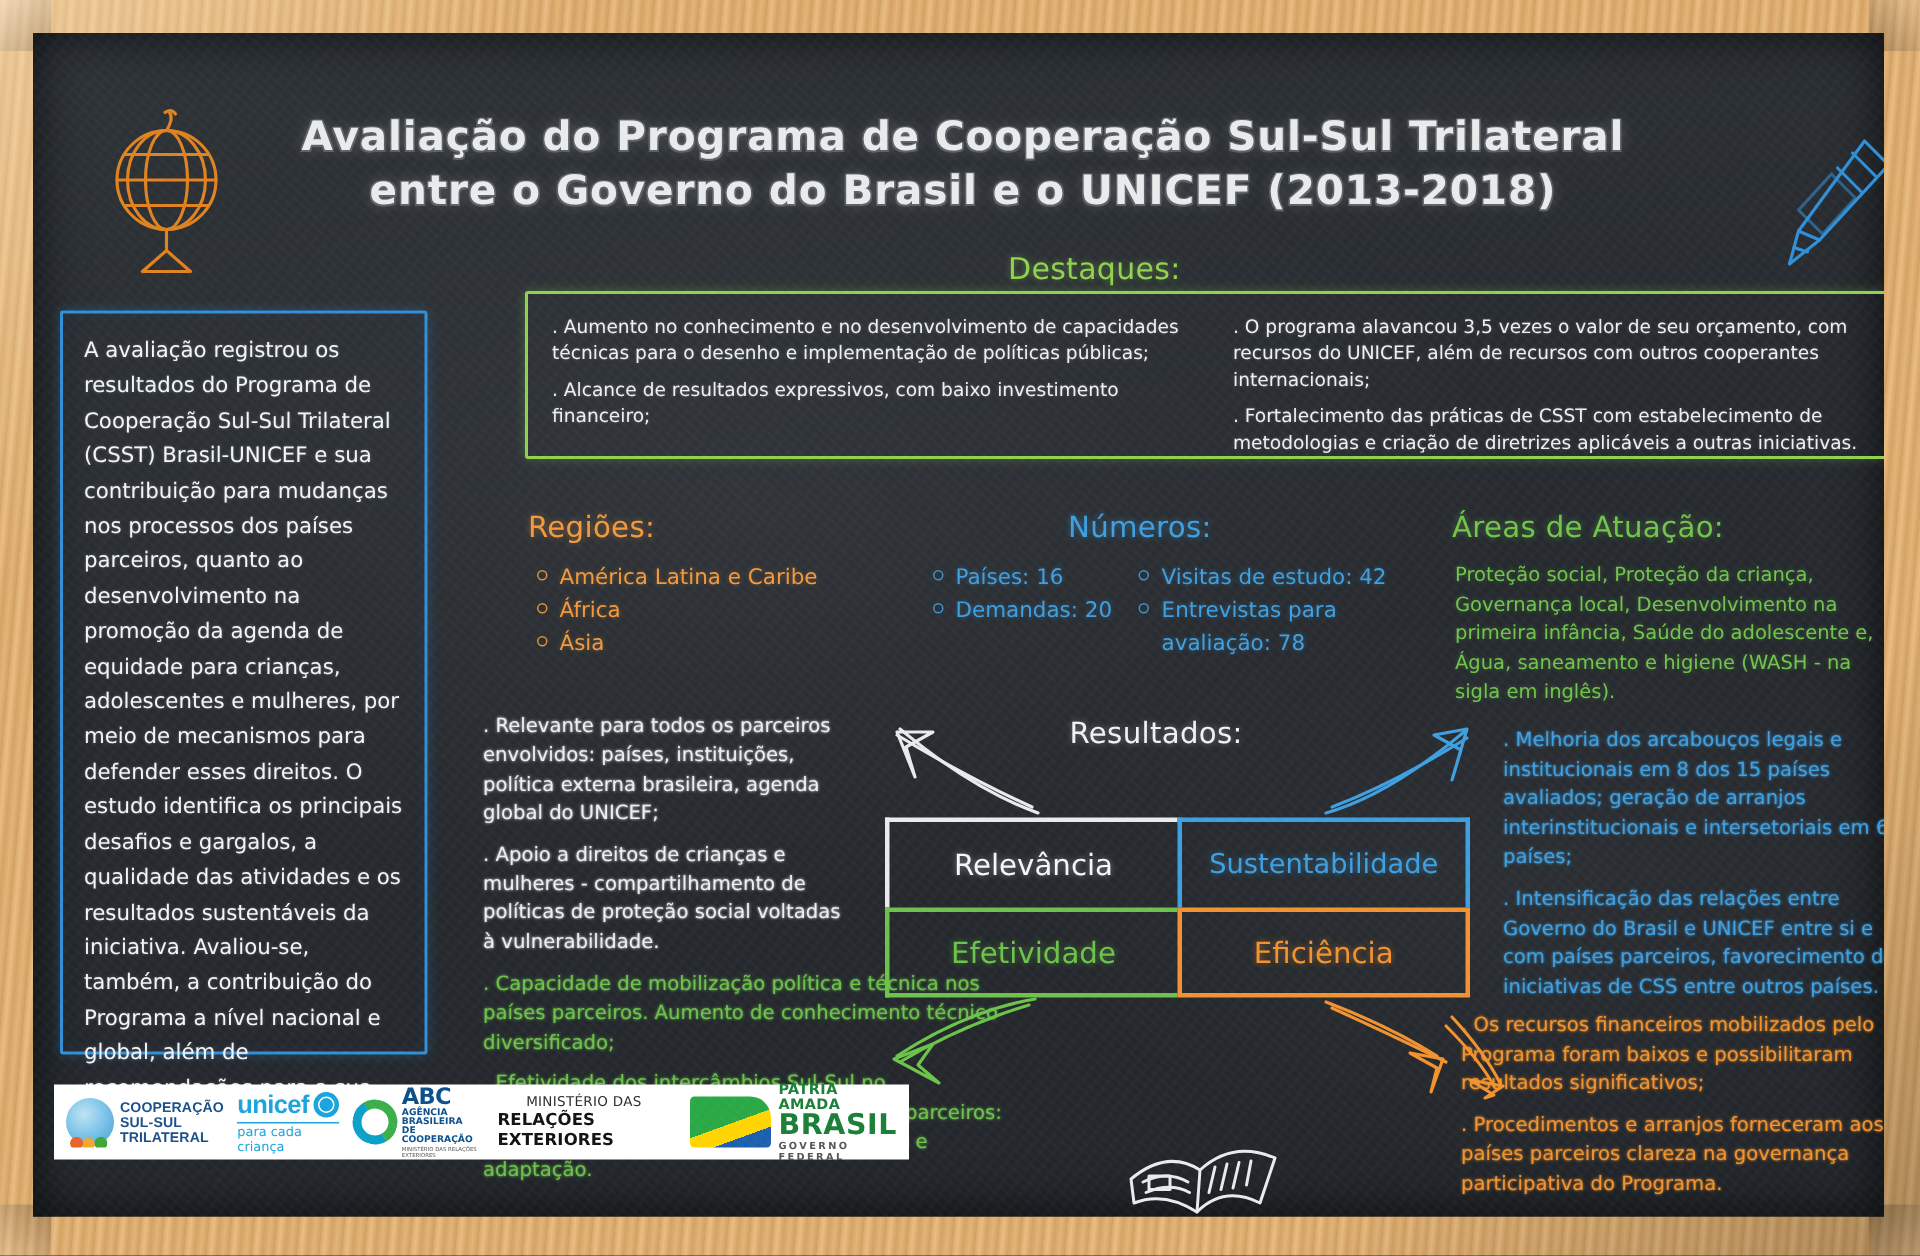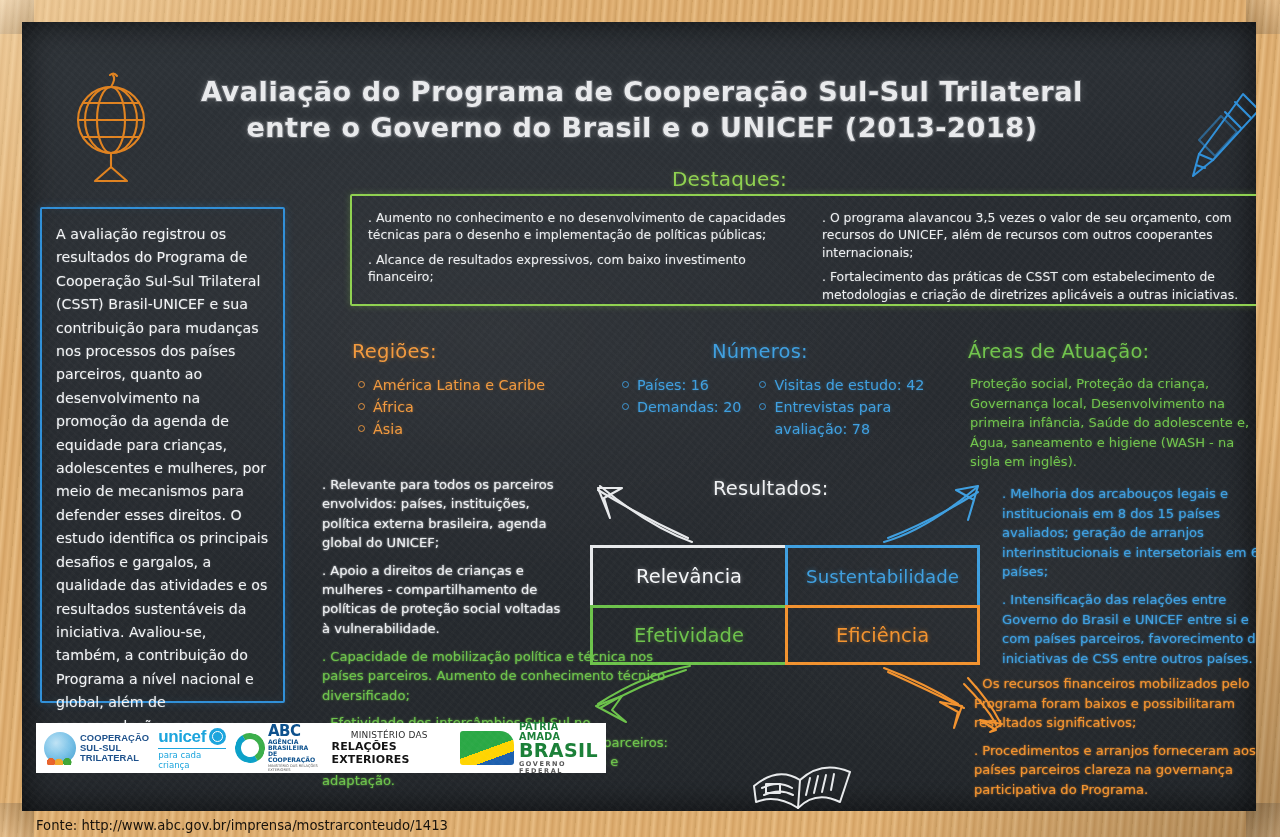"Fonte:" div { html: <div>Fonte: http://www.abc.gov.br/imprensa/mostrarconteudo/1413</div> -> none }
